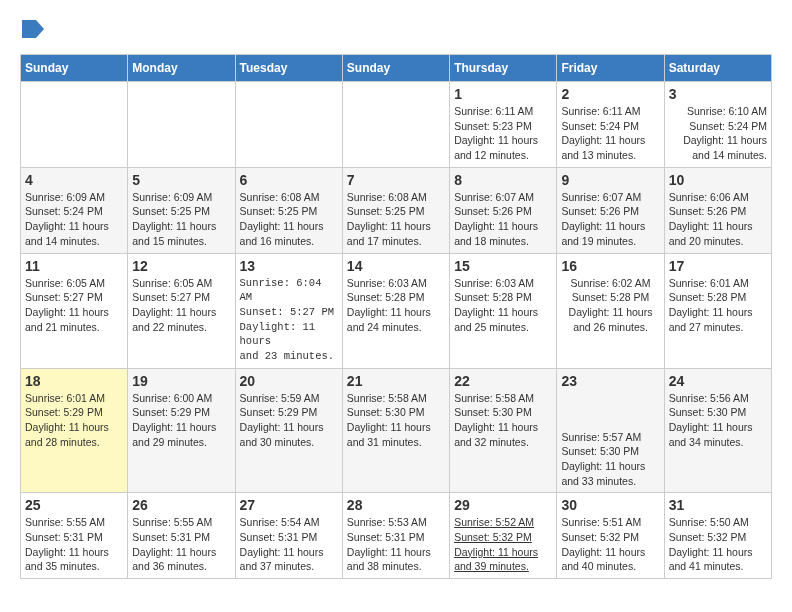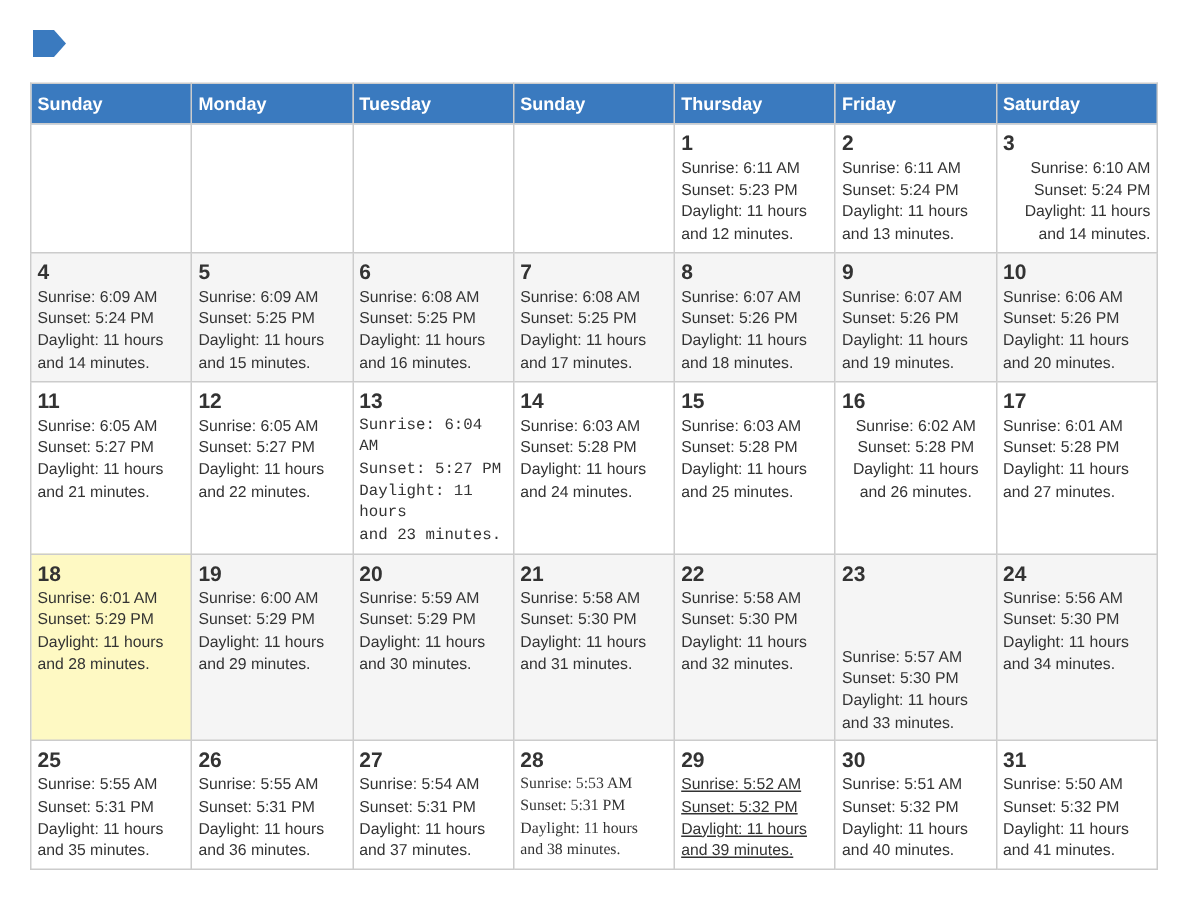"Sunrise: 5:53 AM" div.day-info { font-family: Liberation Serif, serif -> none }
